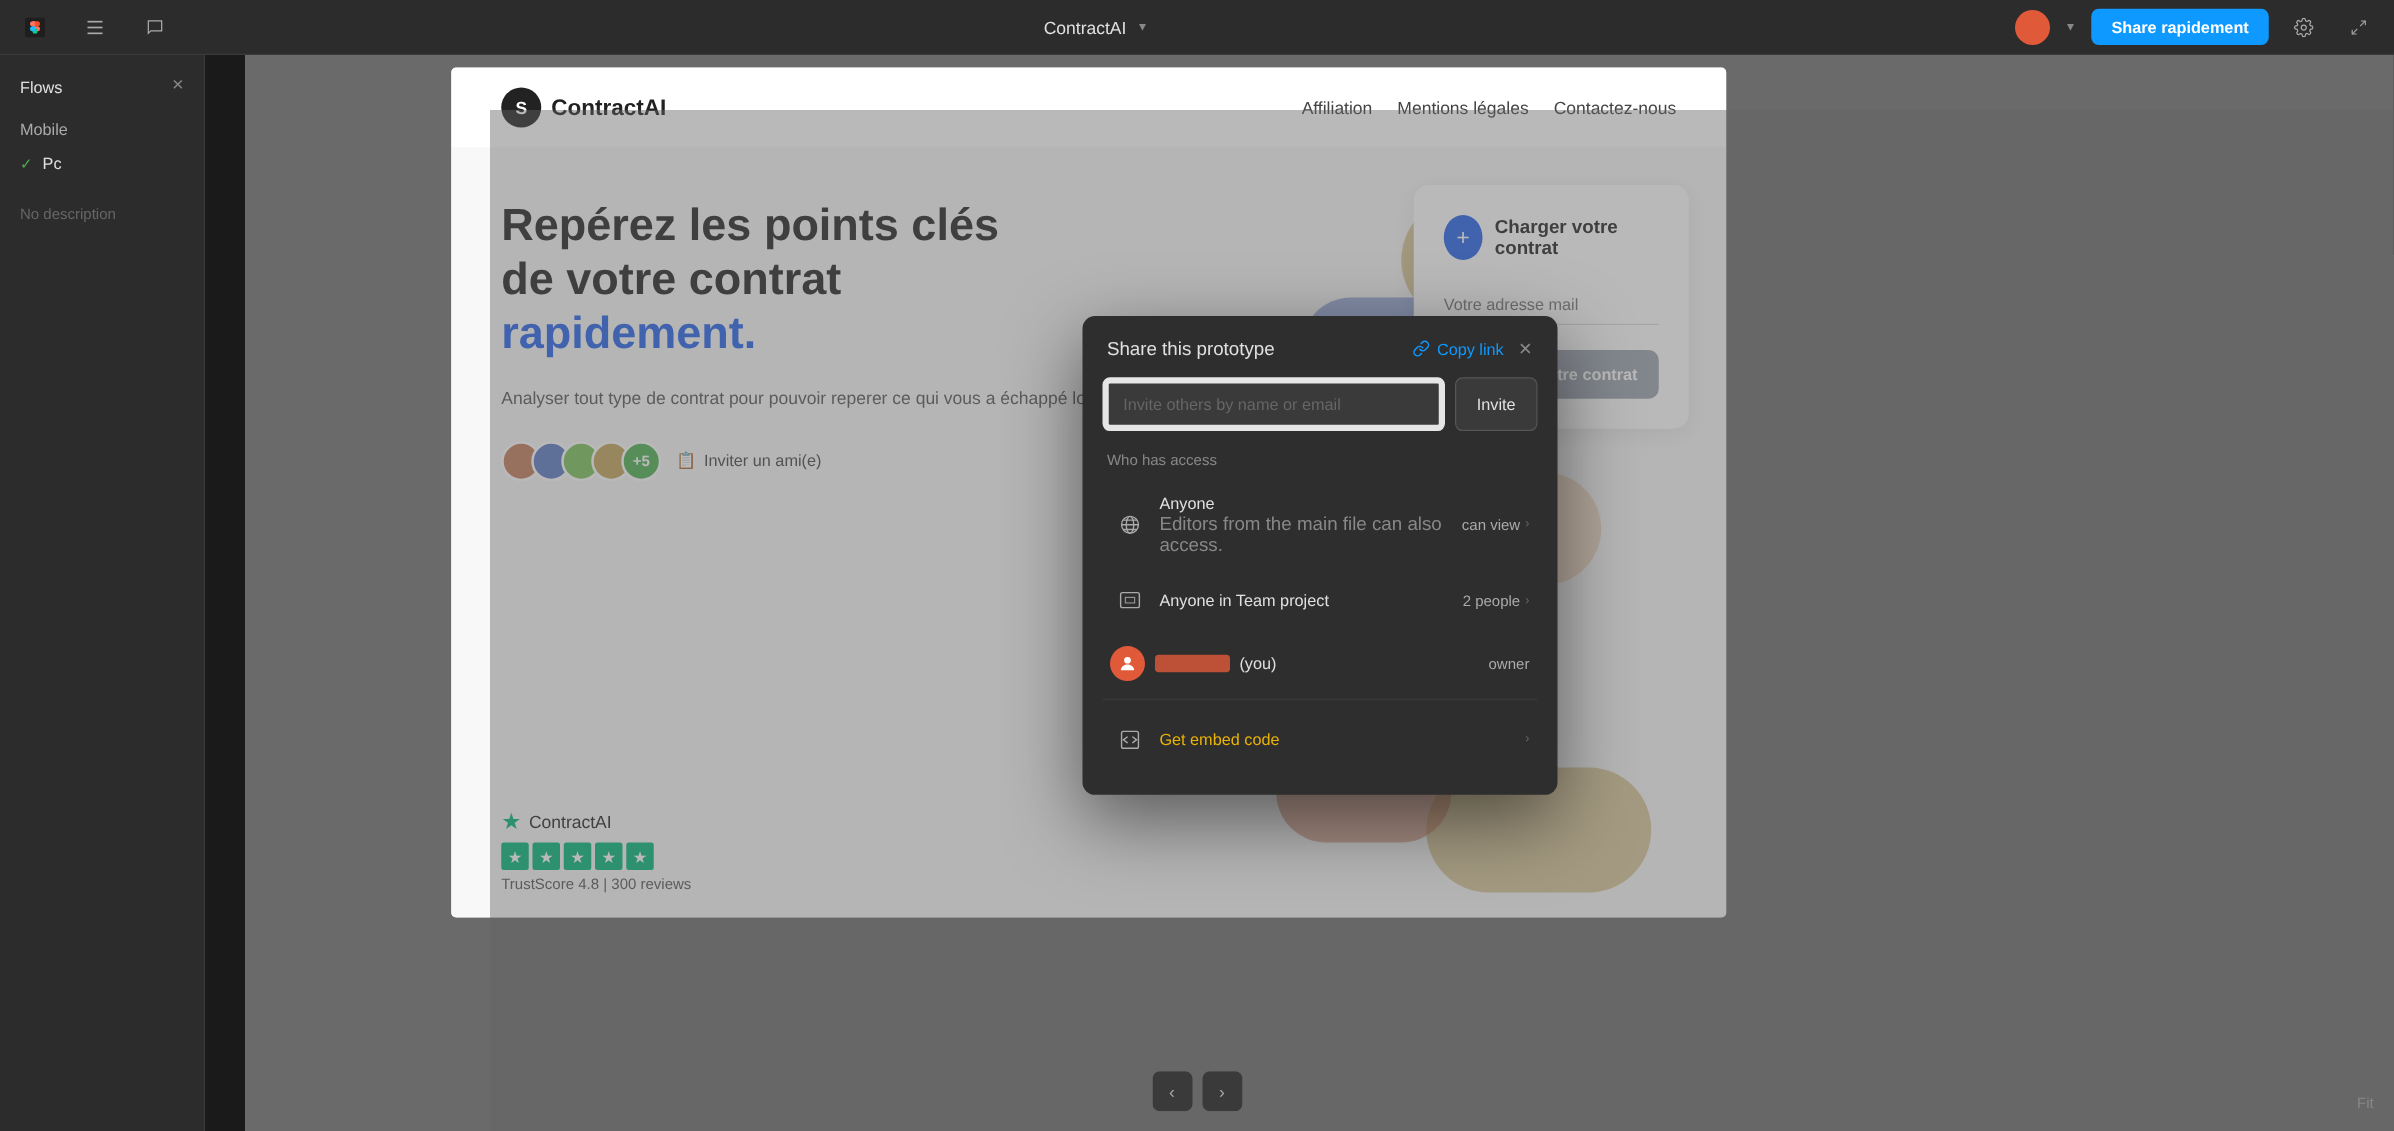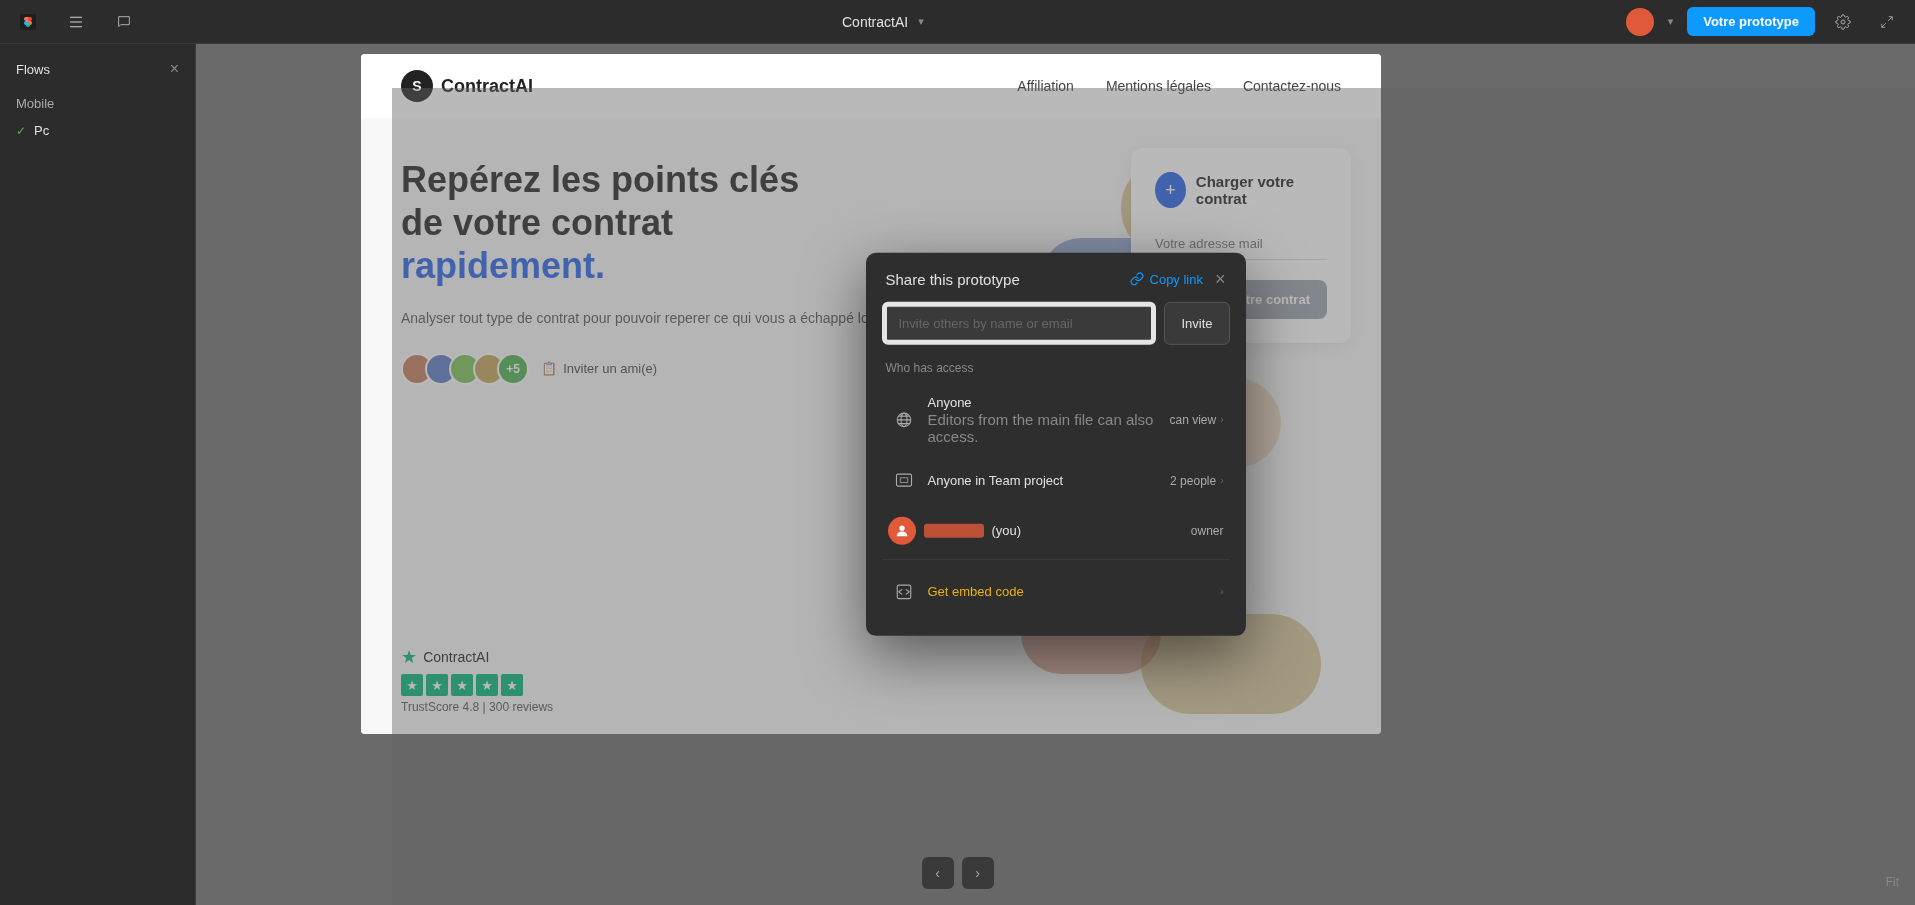"Votre prototype" button.share-btn { text: Votre prototype -> Share rapidement }
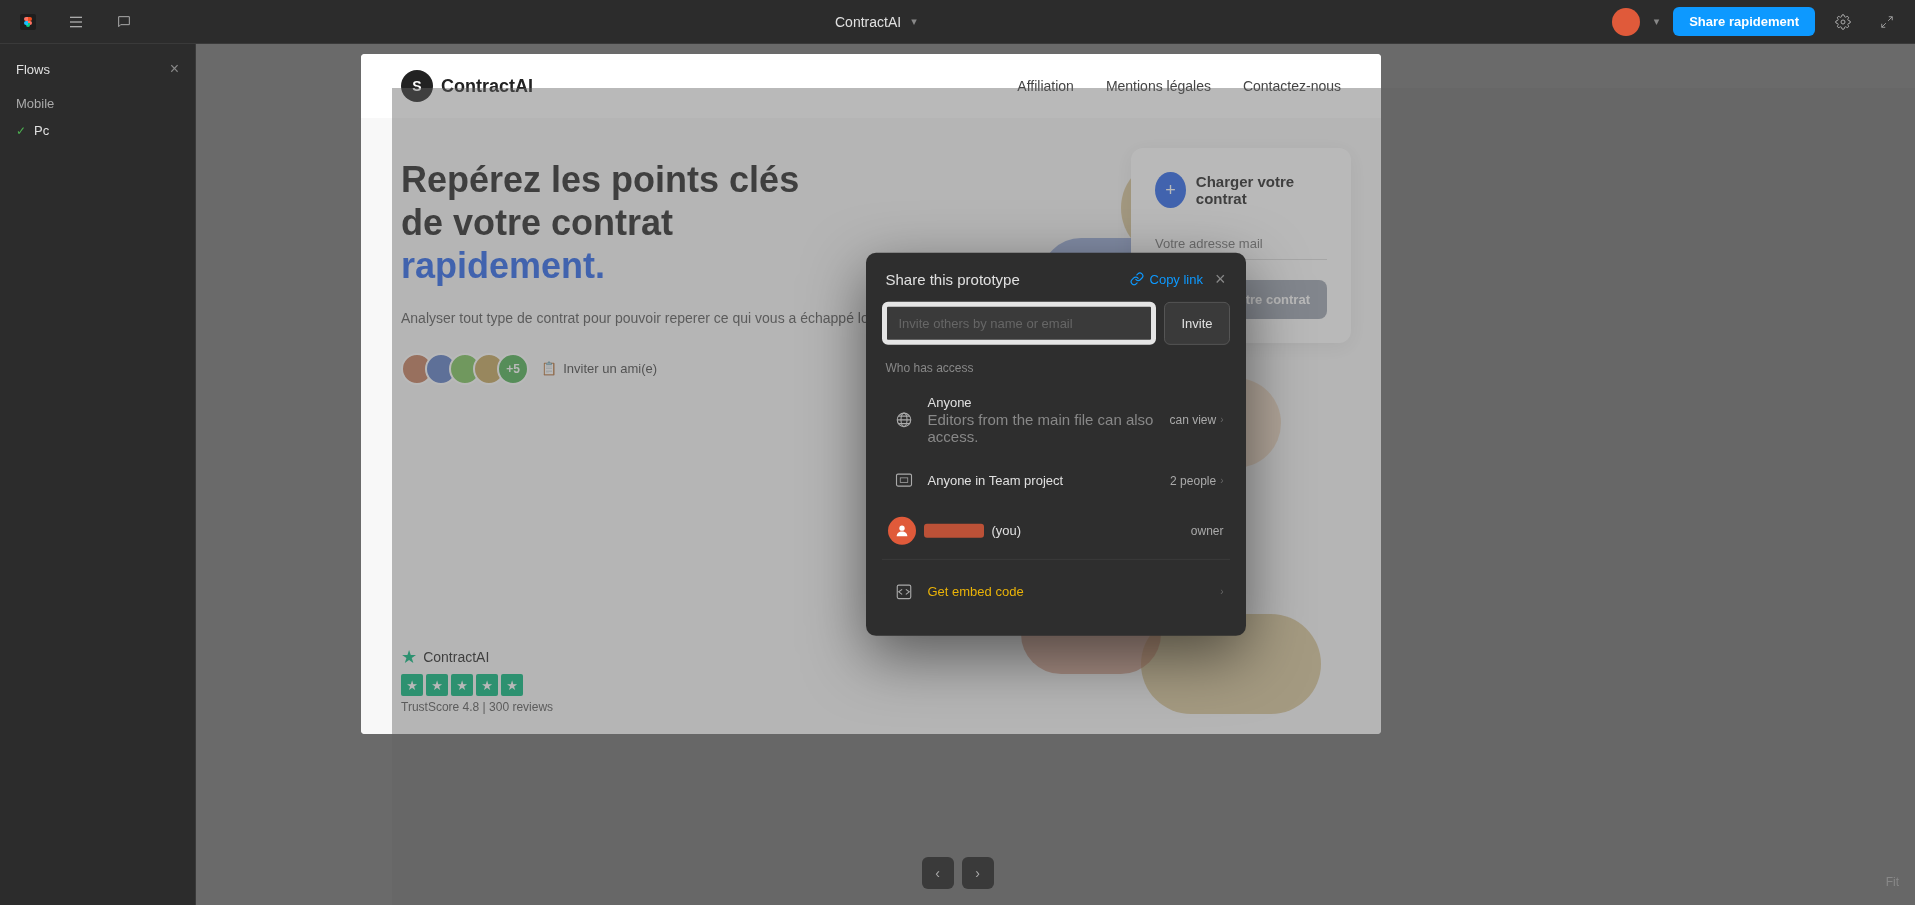"Flows" .sidebar { width: 196px -> 164px }
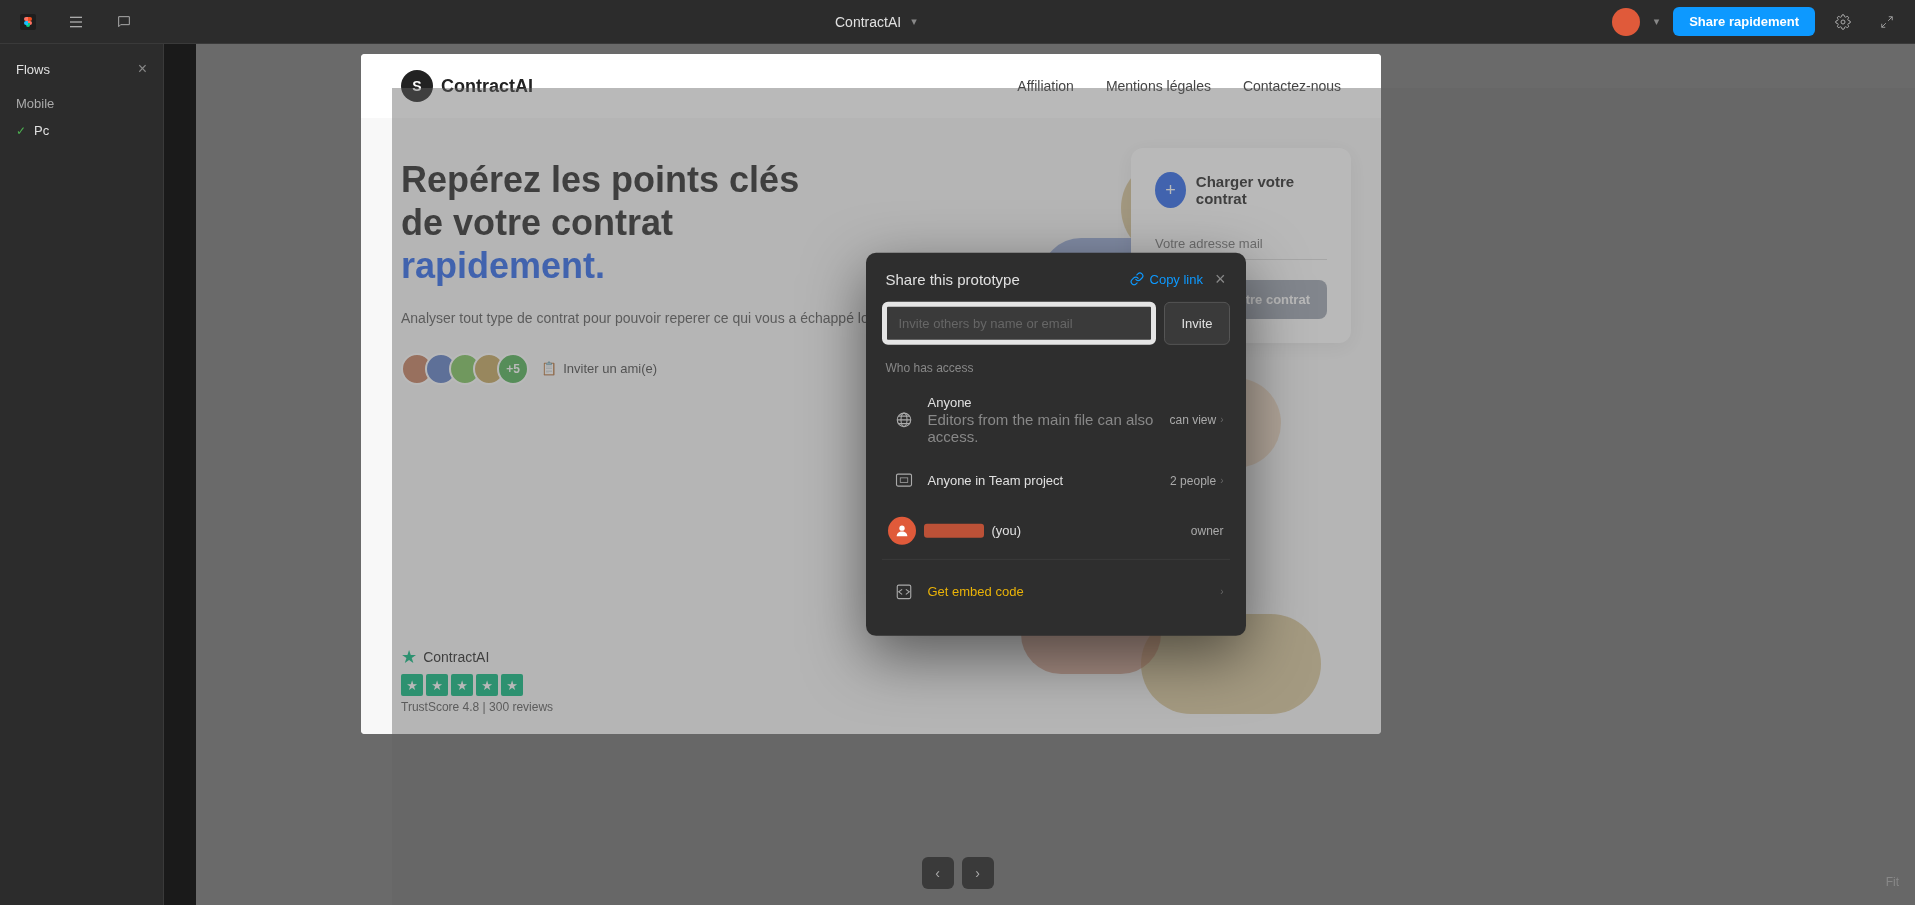"Affiliation" .proto-nav-links { gap: 32px -> 20px }
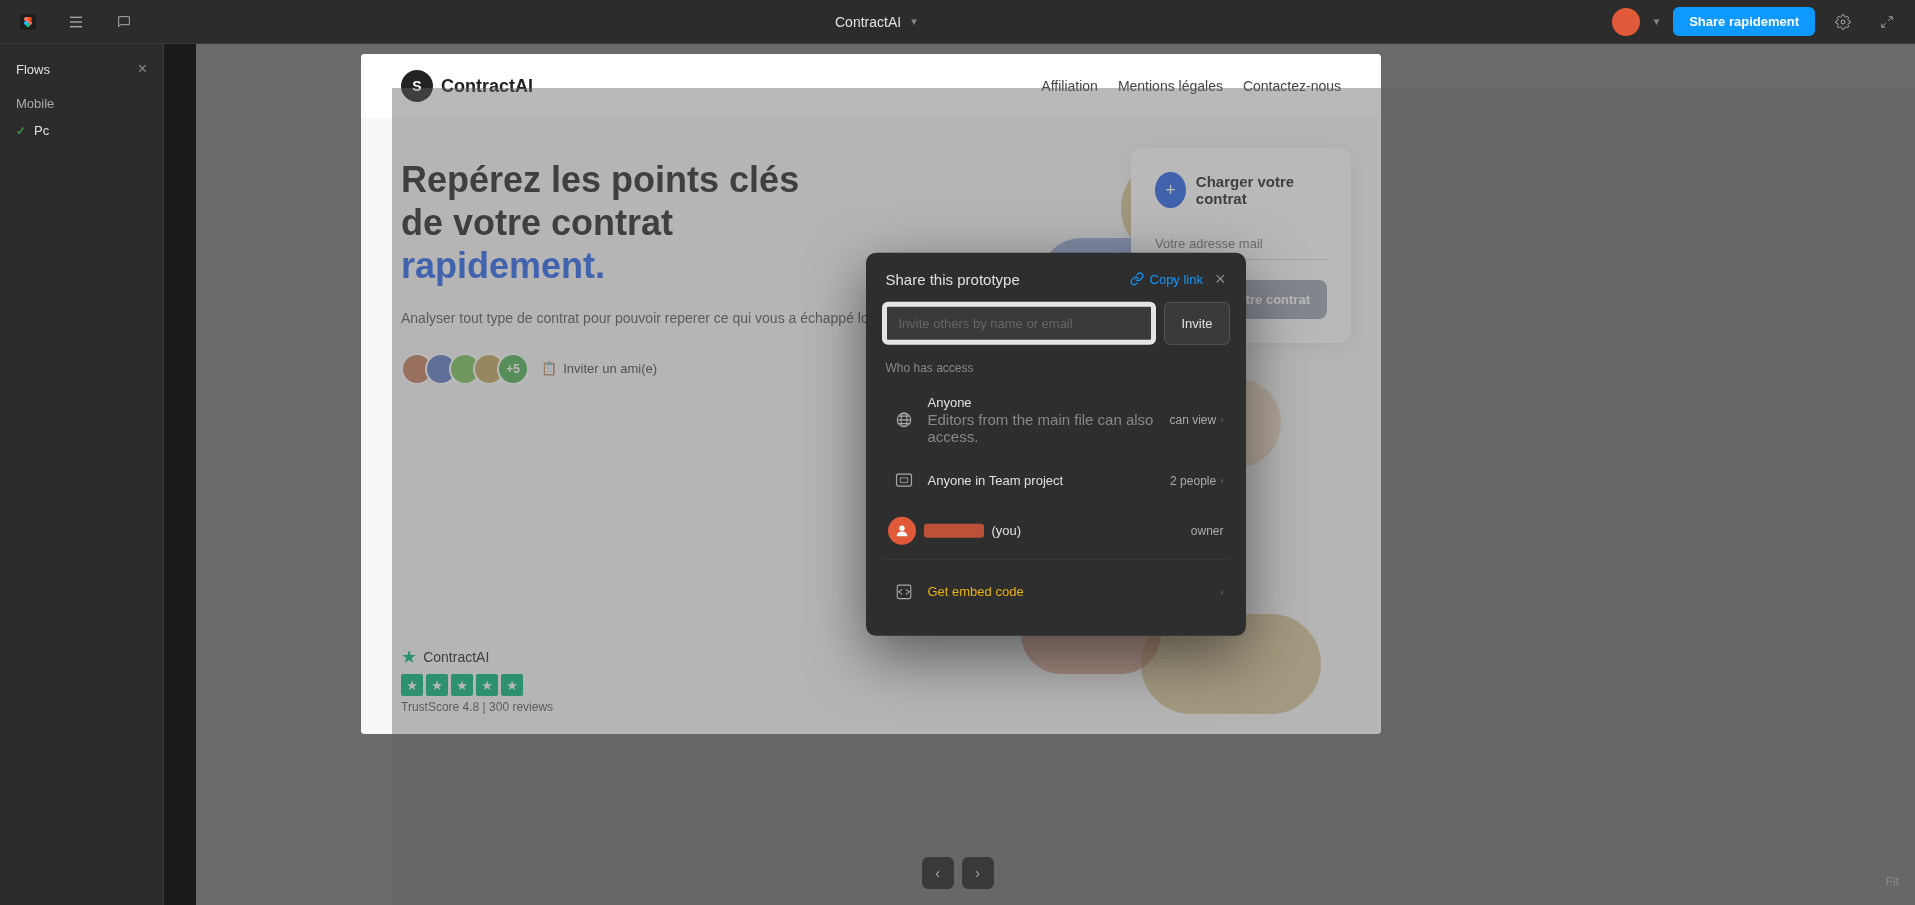"No description" div.sidebar-desc { html: none -> <div>No description</div> }
